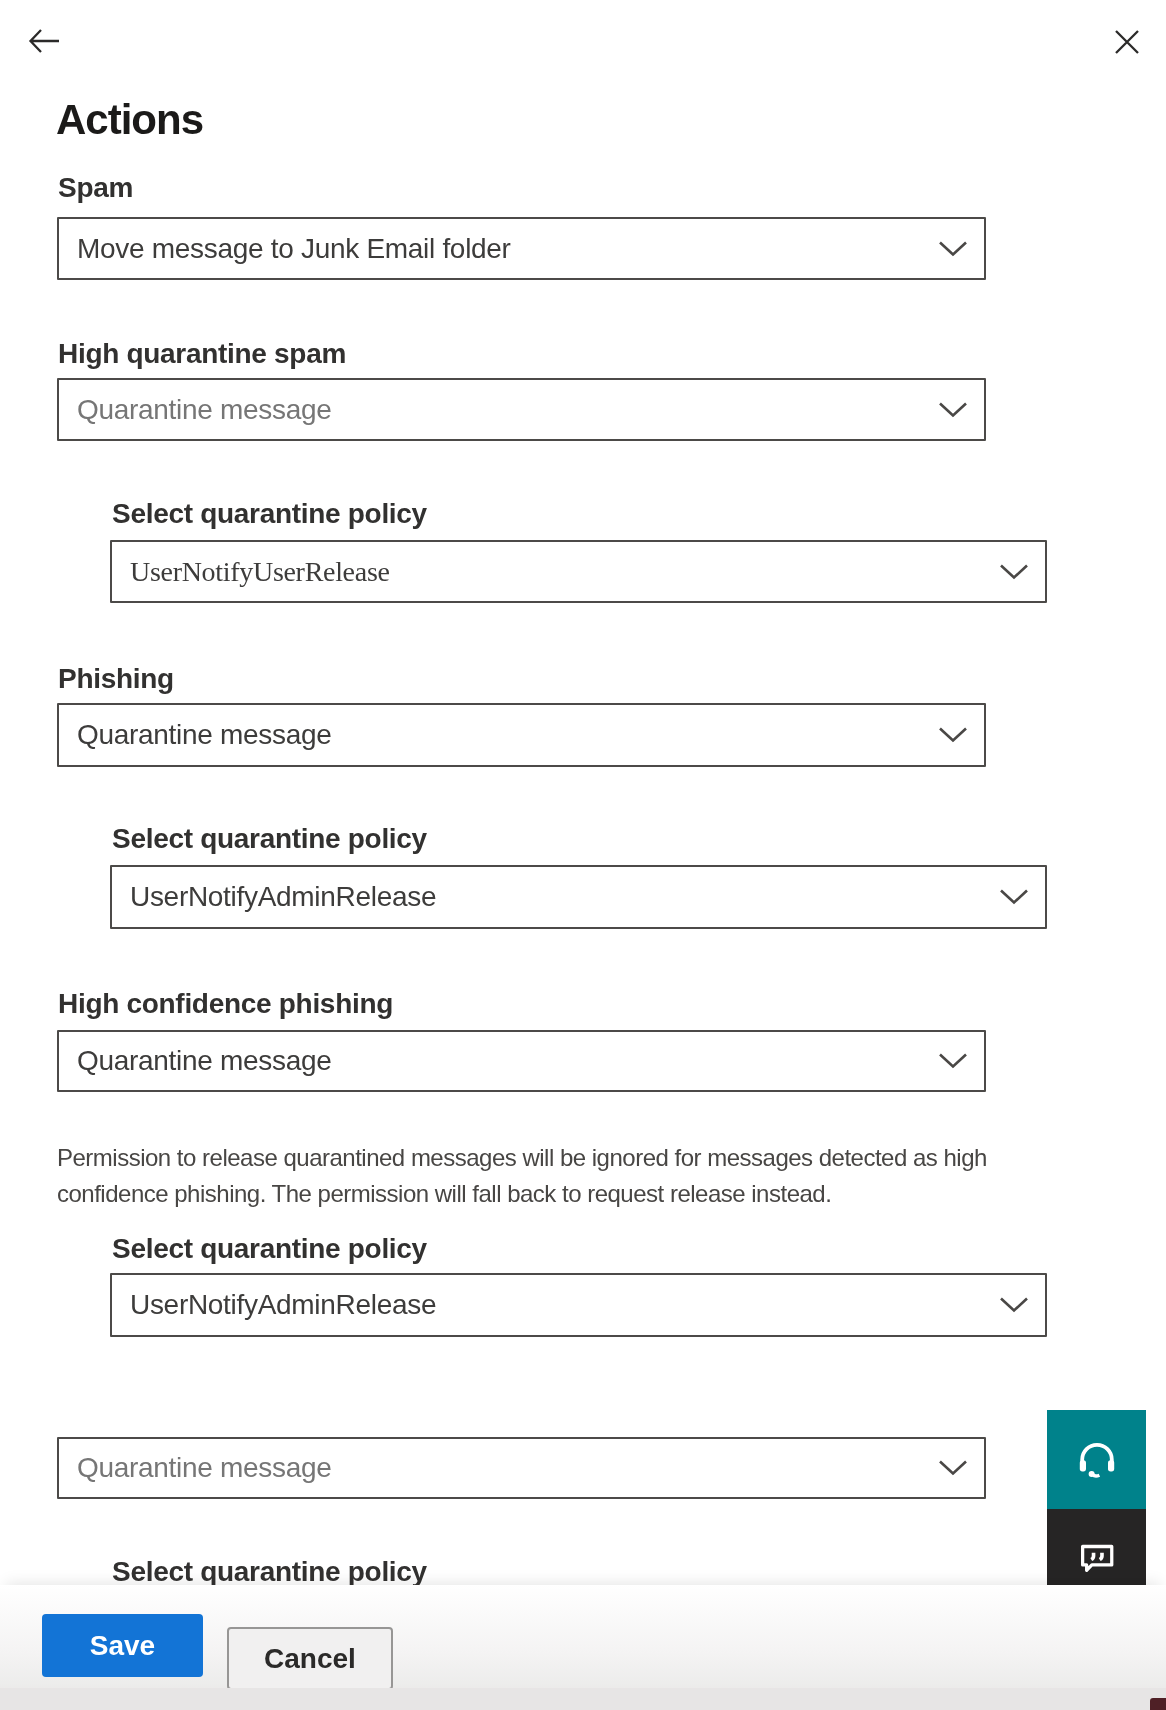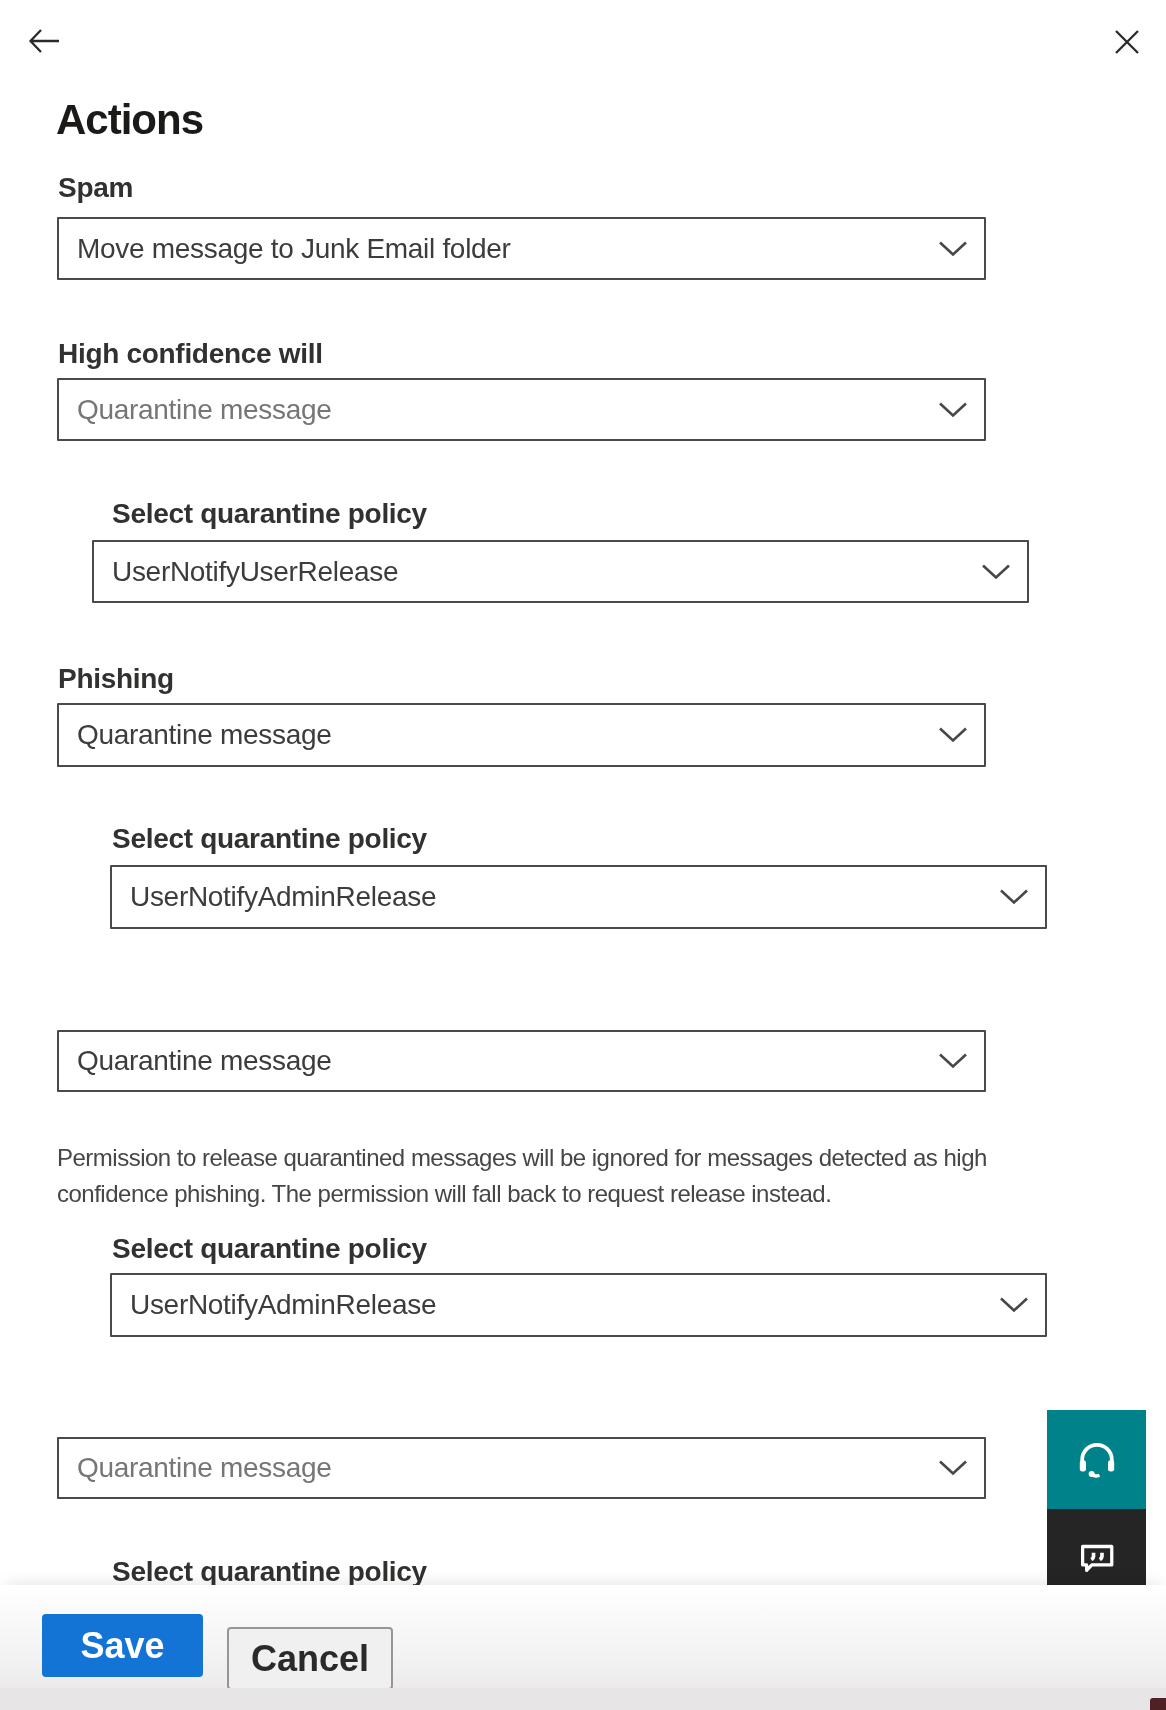"High confidence will" div.lbl { text: confidence will -> quarantine spam }
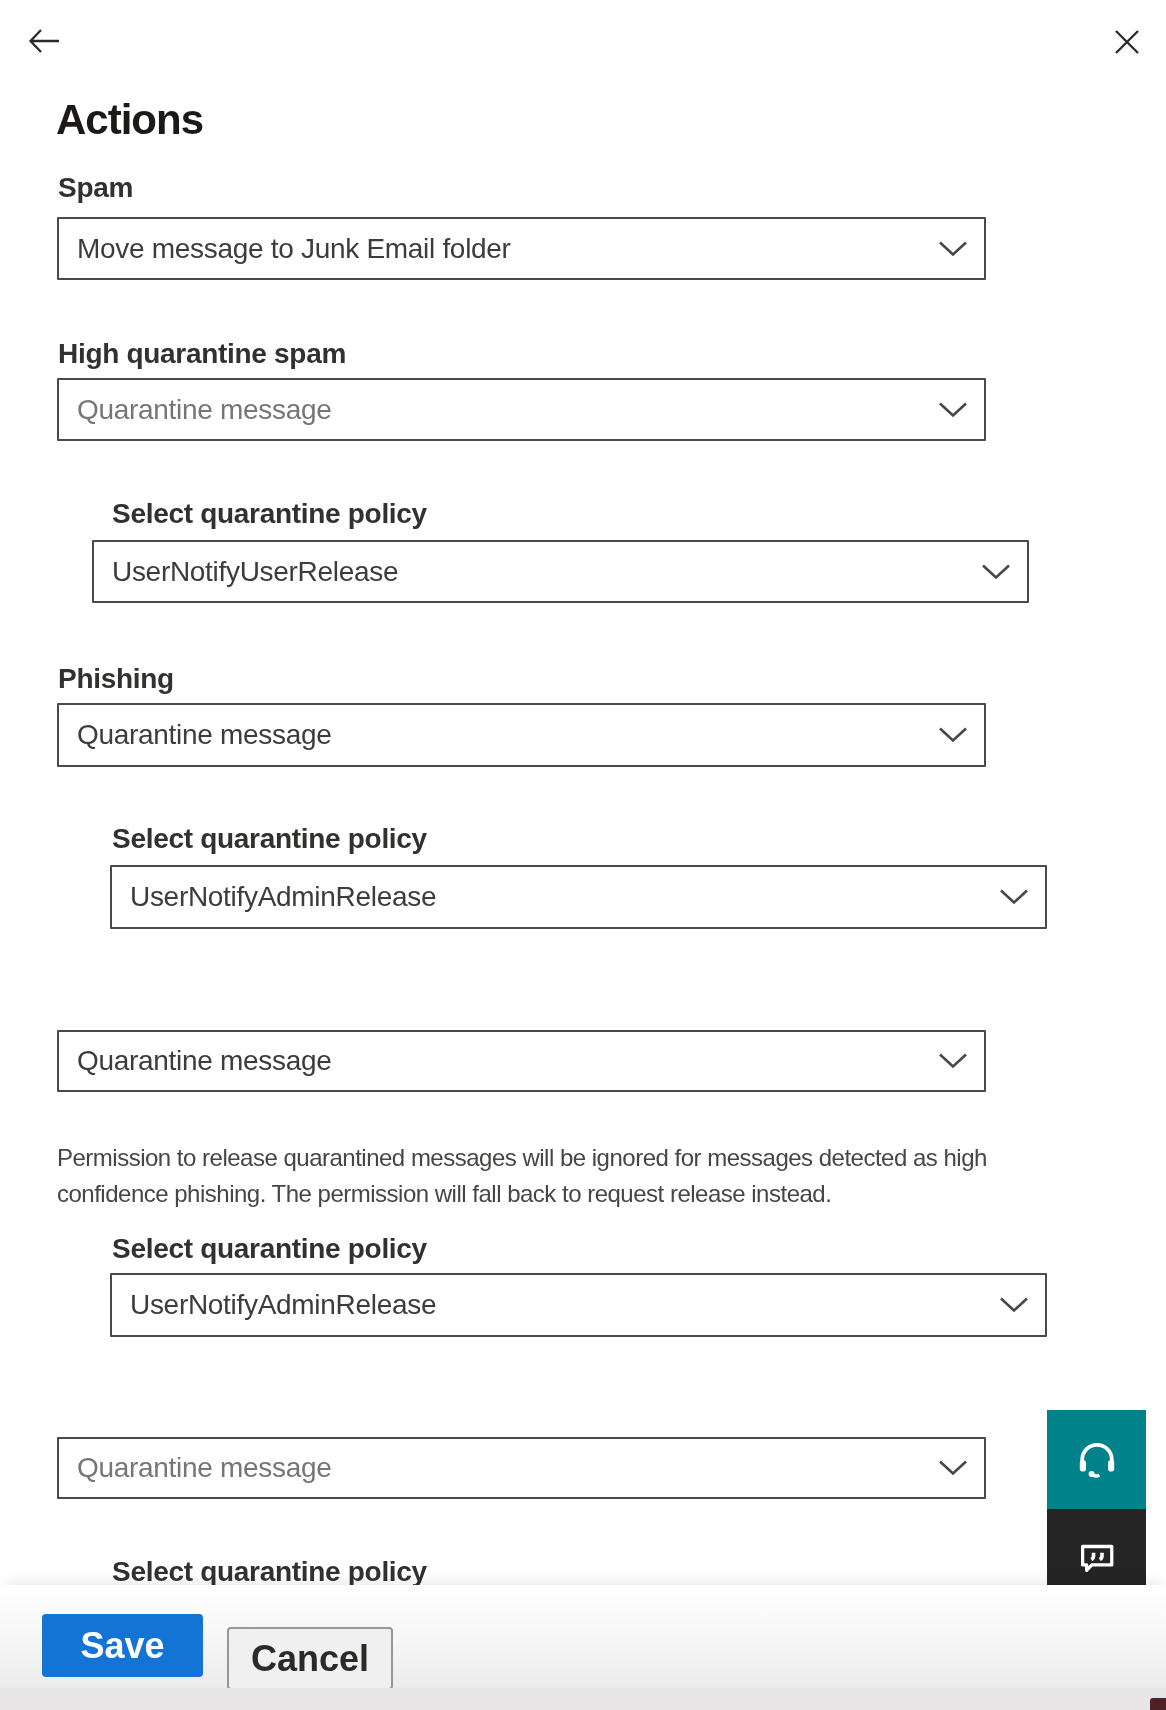"UserNotifyUserRelease" div.dd { font-family: none -> Liberation Serif, serif; left: 92px -> 110px }
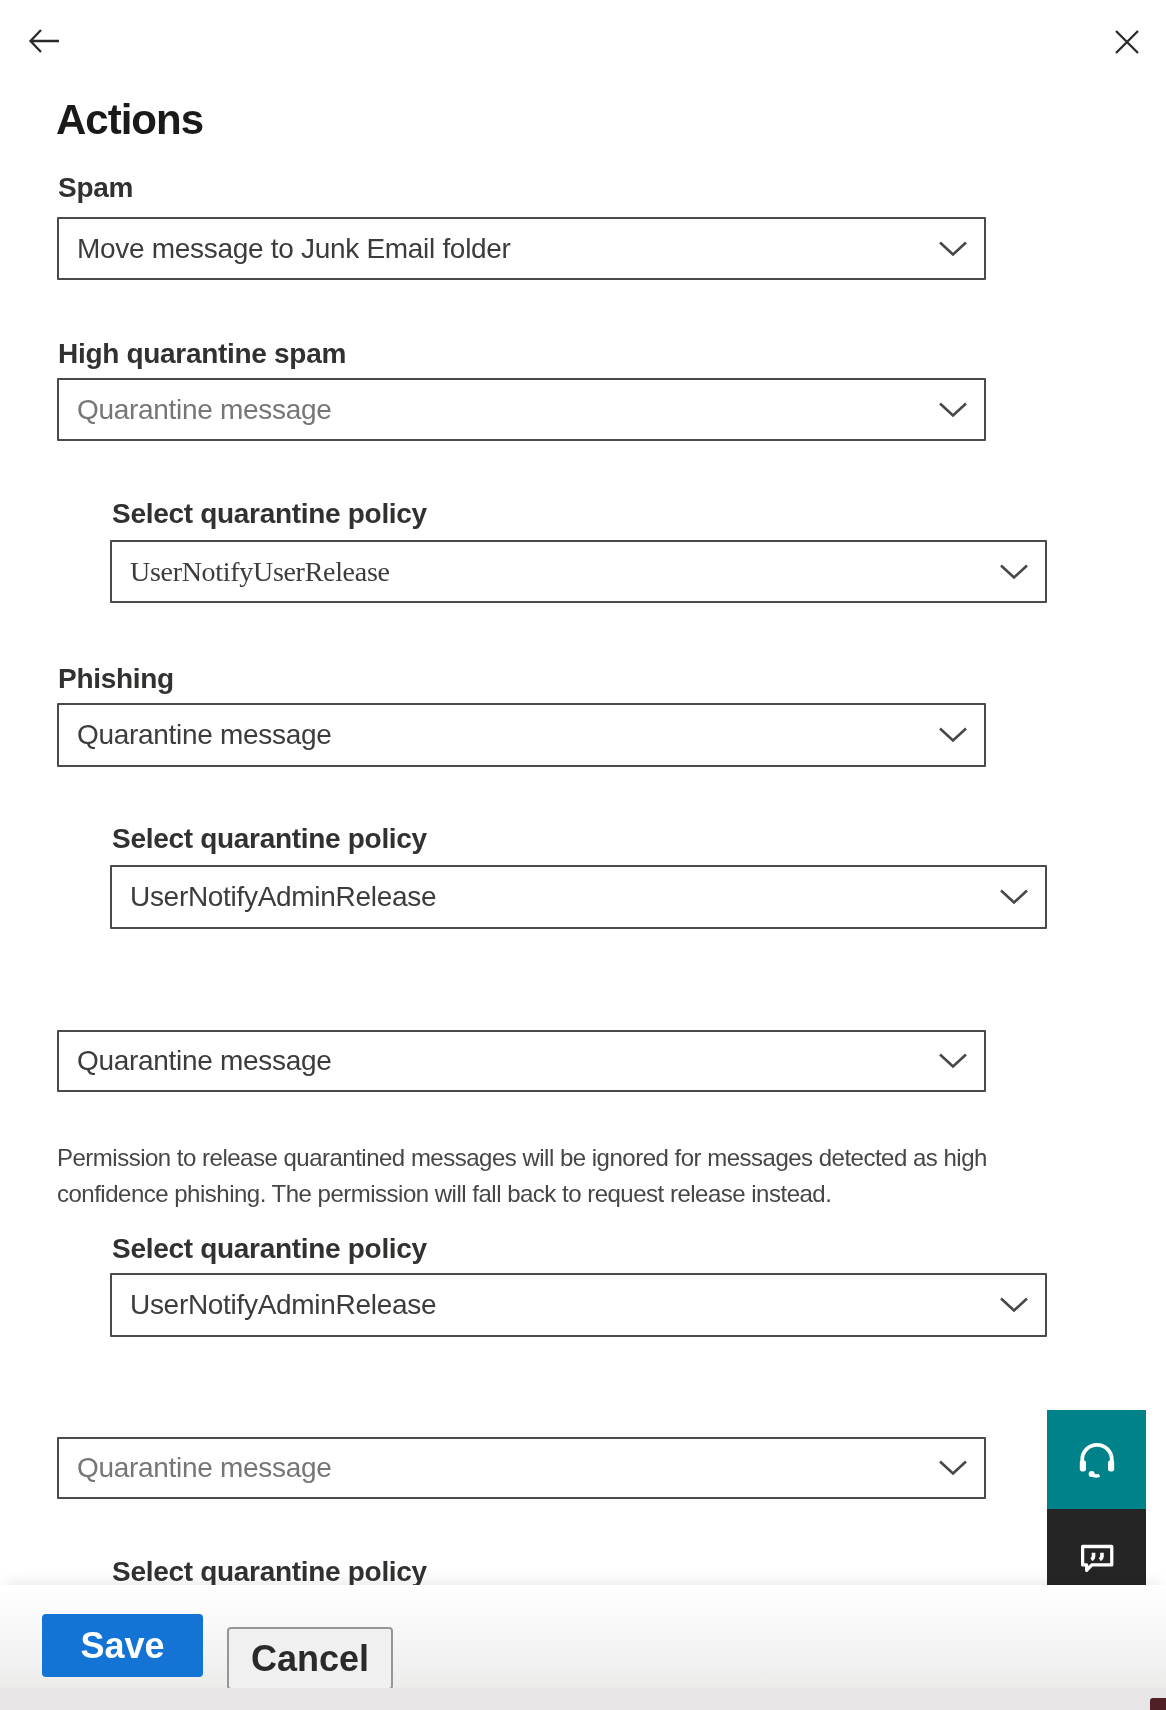"High confidence phishing" div.lbl { html: none -> <div>High confidence phishing</div> }
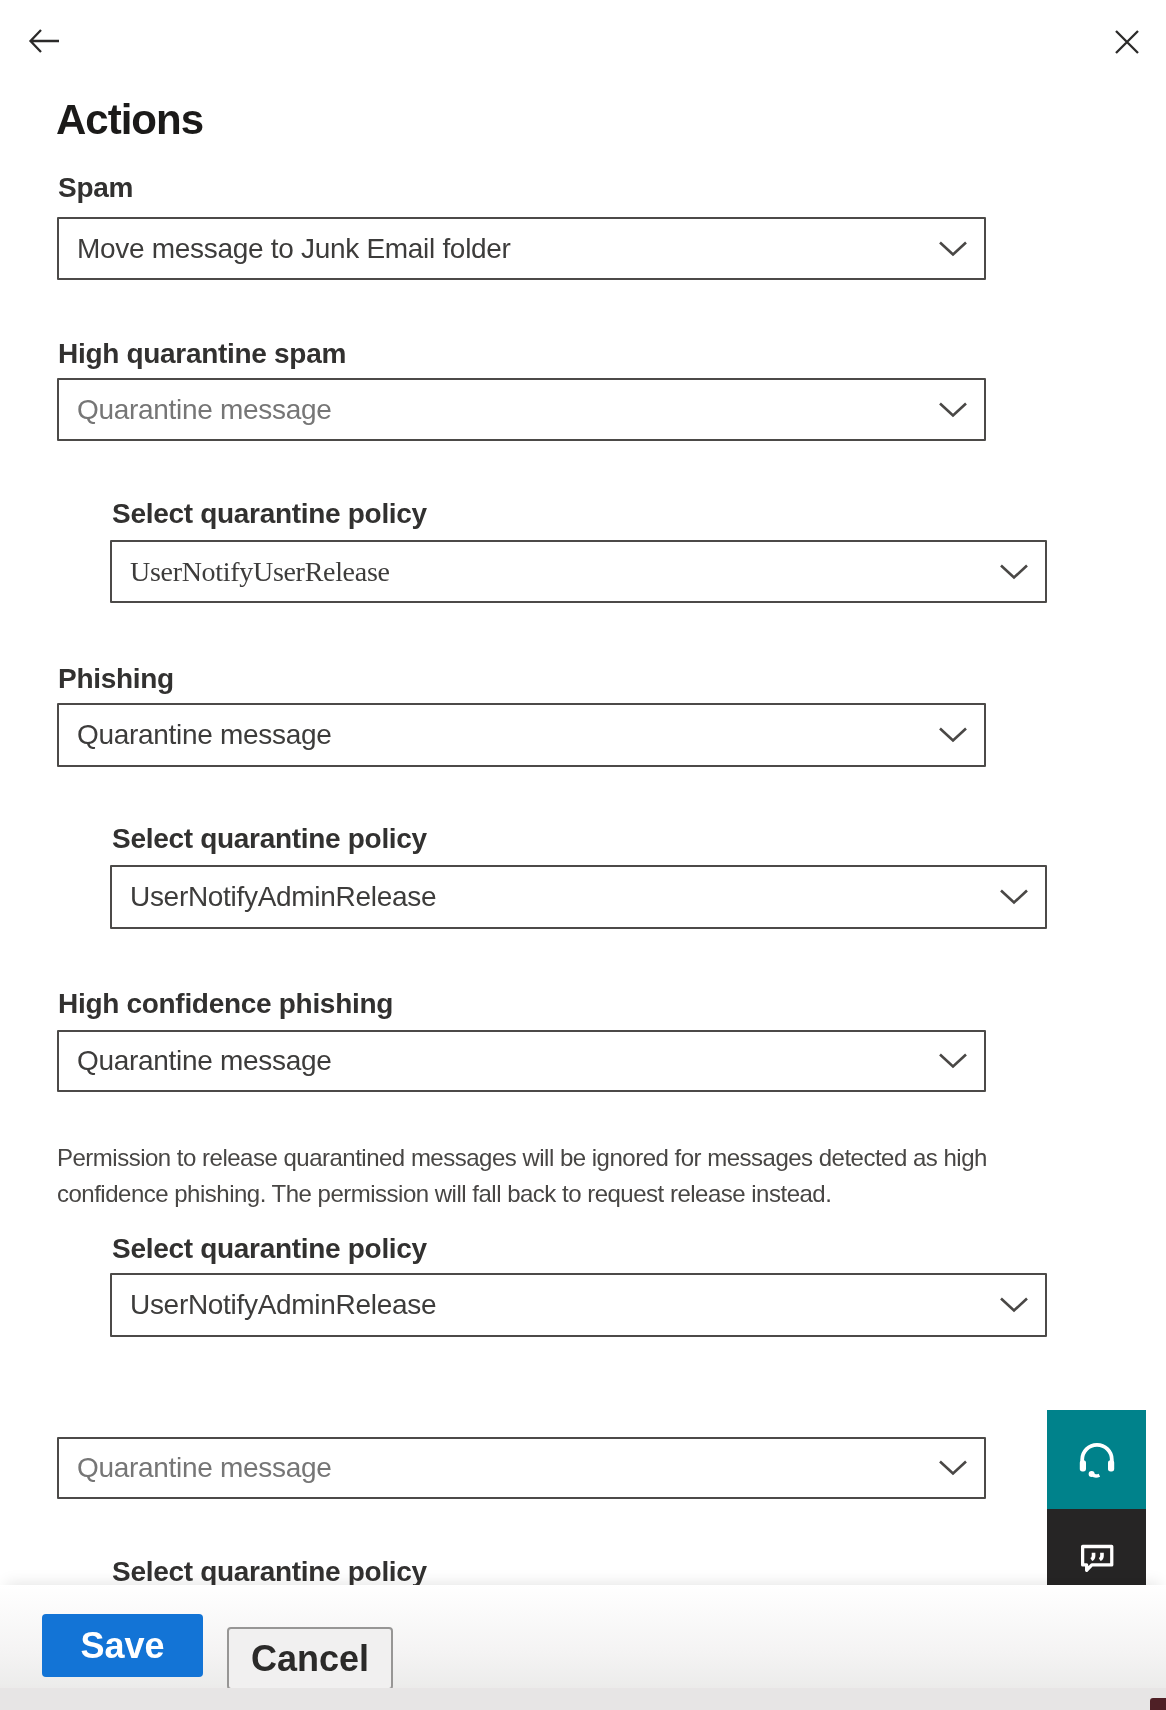"Save" .btn { font-size: 36px -> 28px }
